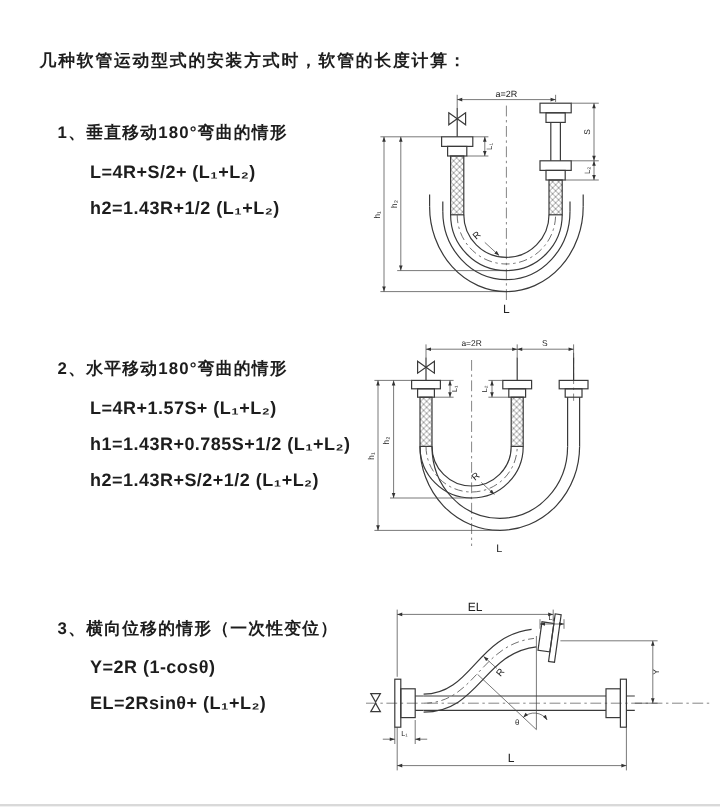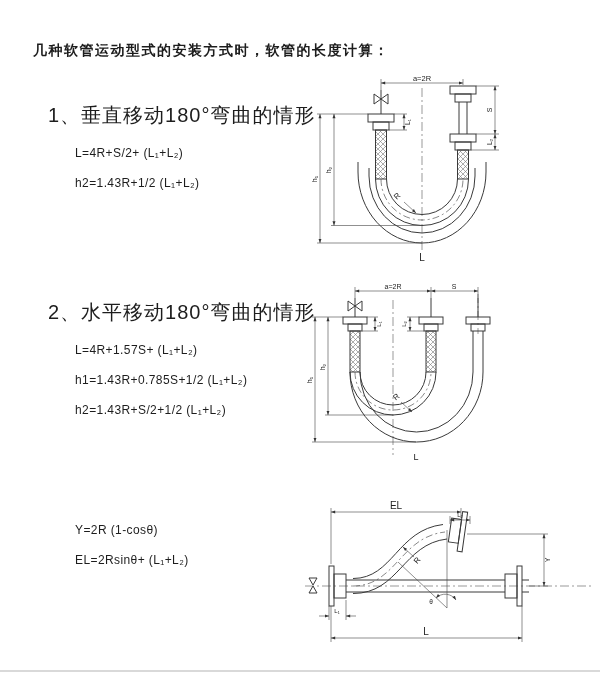"1、垂直移动180°弯曲的情形" .sec-heading { font-size: 20px -> 14px; font-weight: 400 -> 700 }
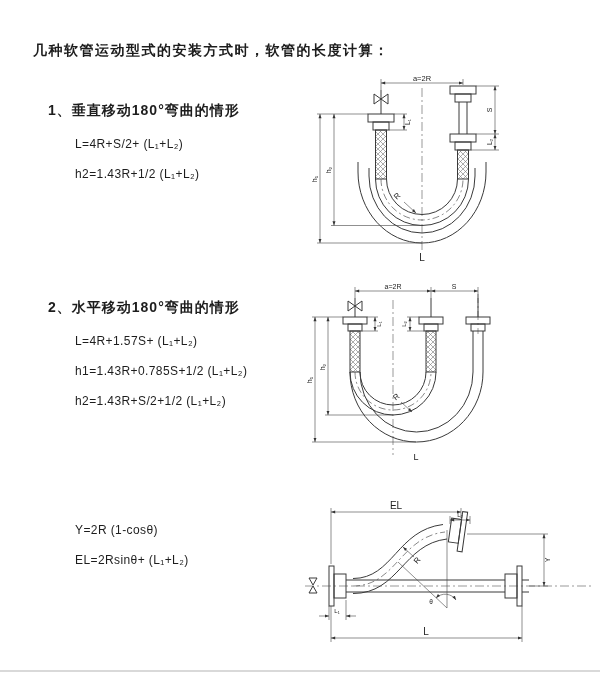"L=4R+S/2+ (L₁+L₂)" .formula { font-size: 12px -> 15px; font-weight: 400 -> 700 }
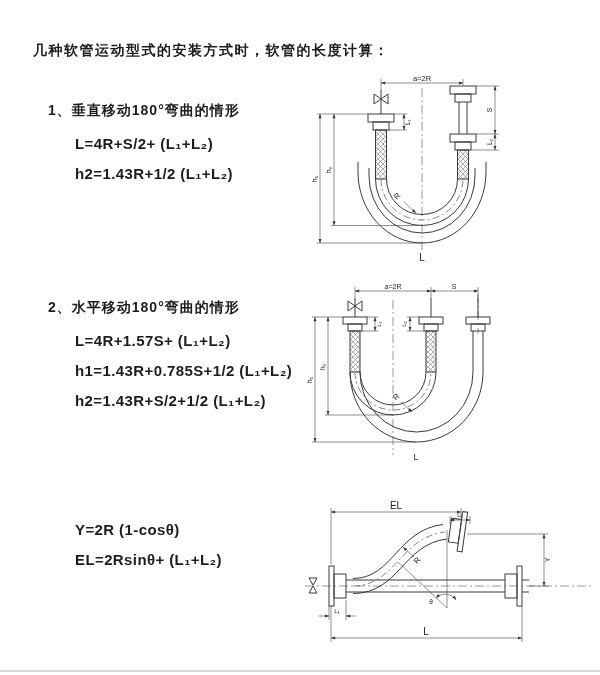"3、横向位移的情形（一次性变位）" div.sec-heading { html: none -> <div>3、横向位移的情形（一次性变位）</div> }
